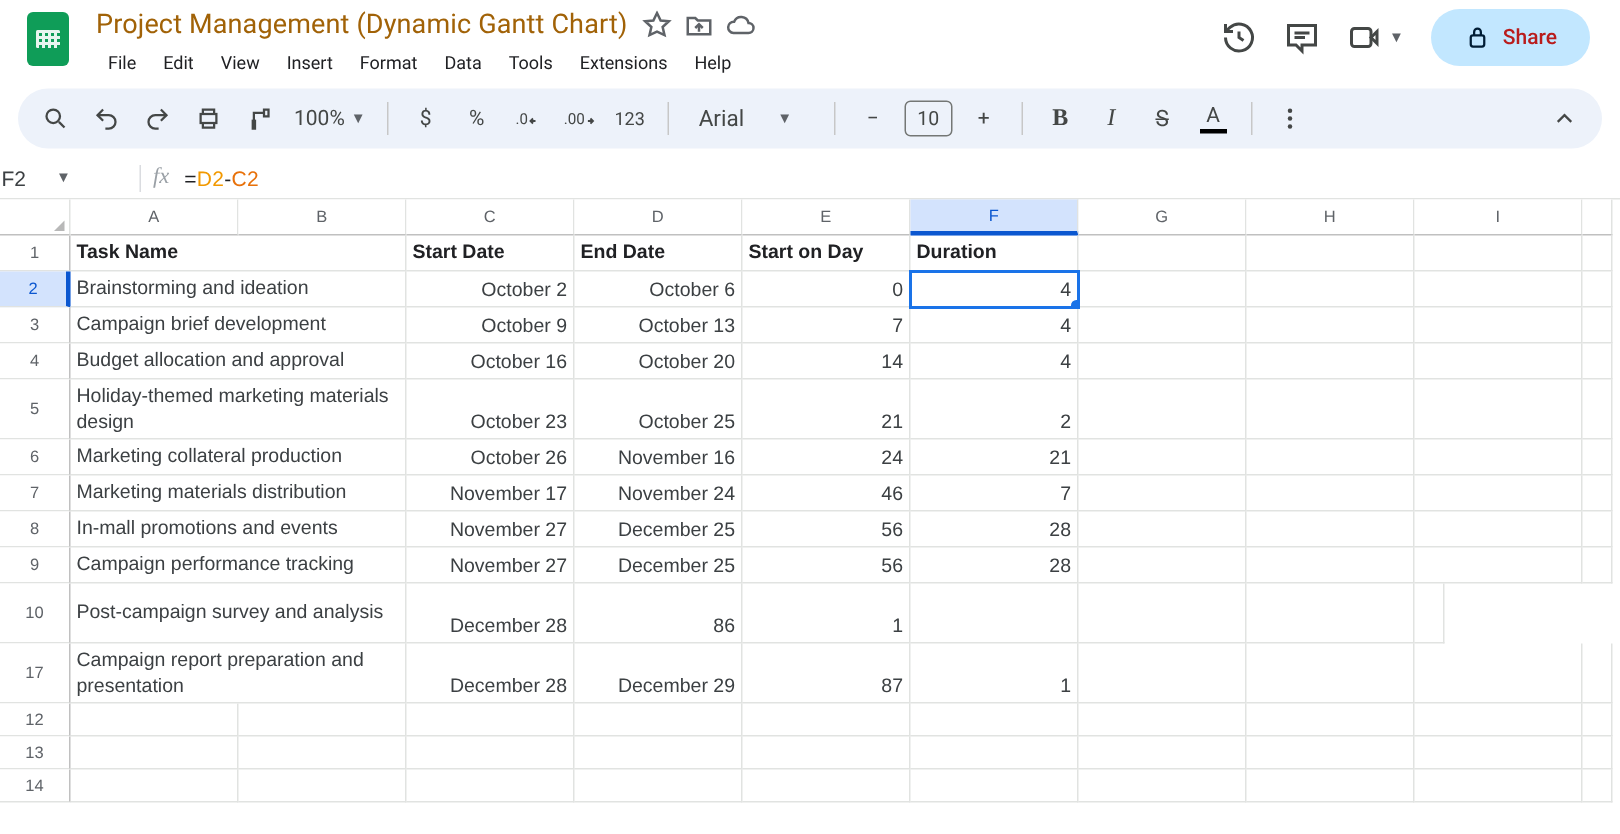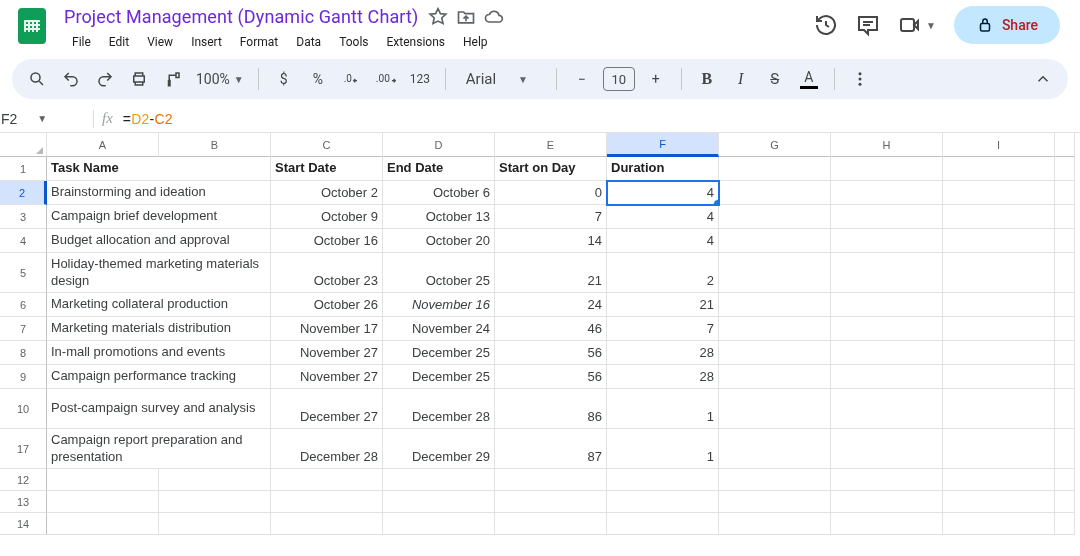"Project Management (Dynamic Gantt Chart)" .doc-title { color: #6d28d9 -> #a16207 }
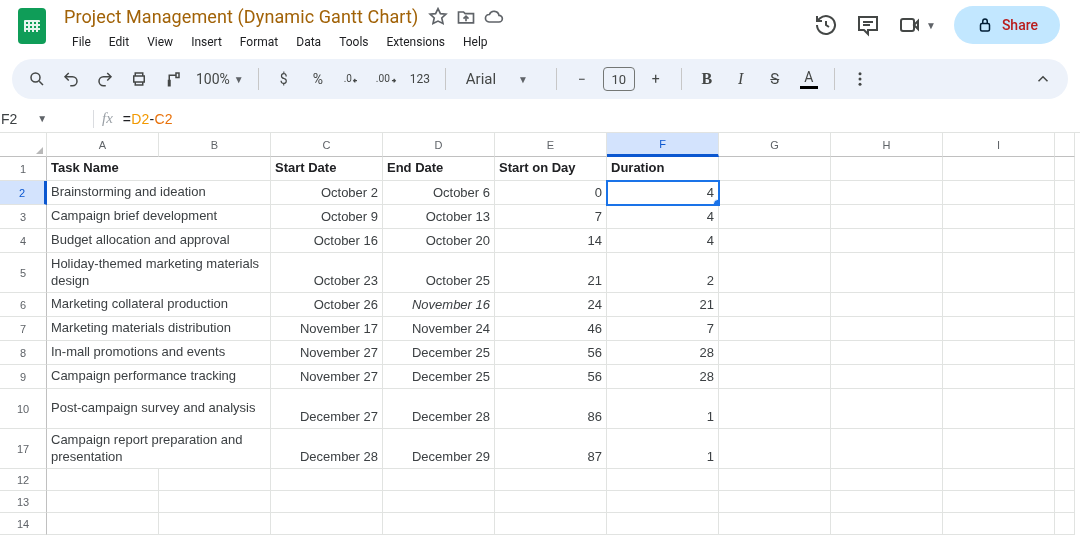"November 16" div.cell { font-style: italic -> none }
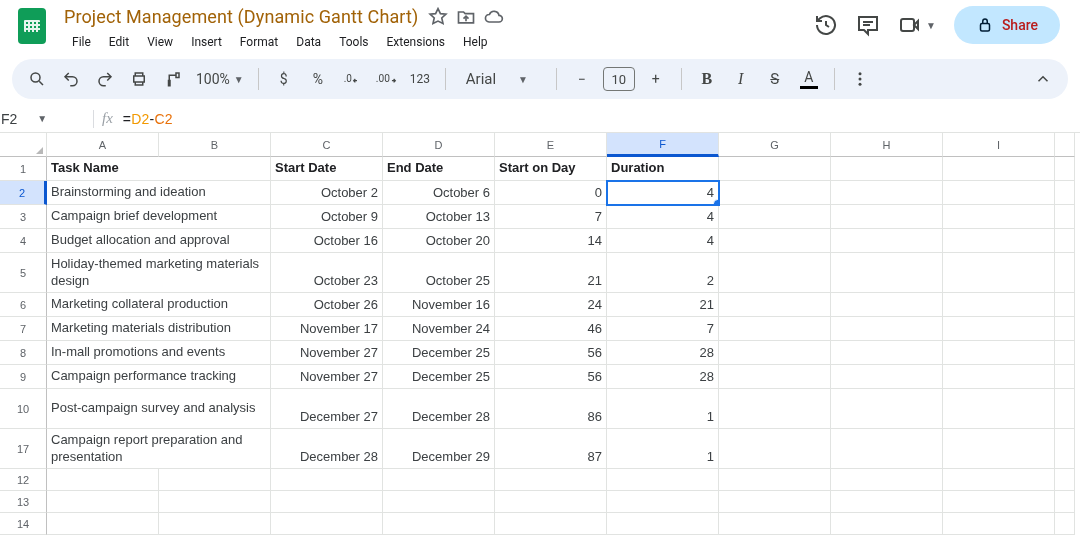"December 27" div.cell { html: <div>December 27</div> -> none }
